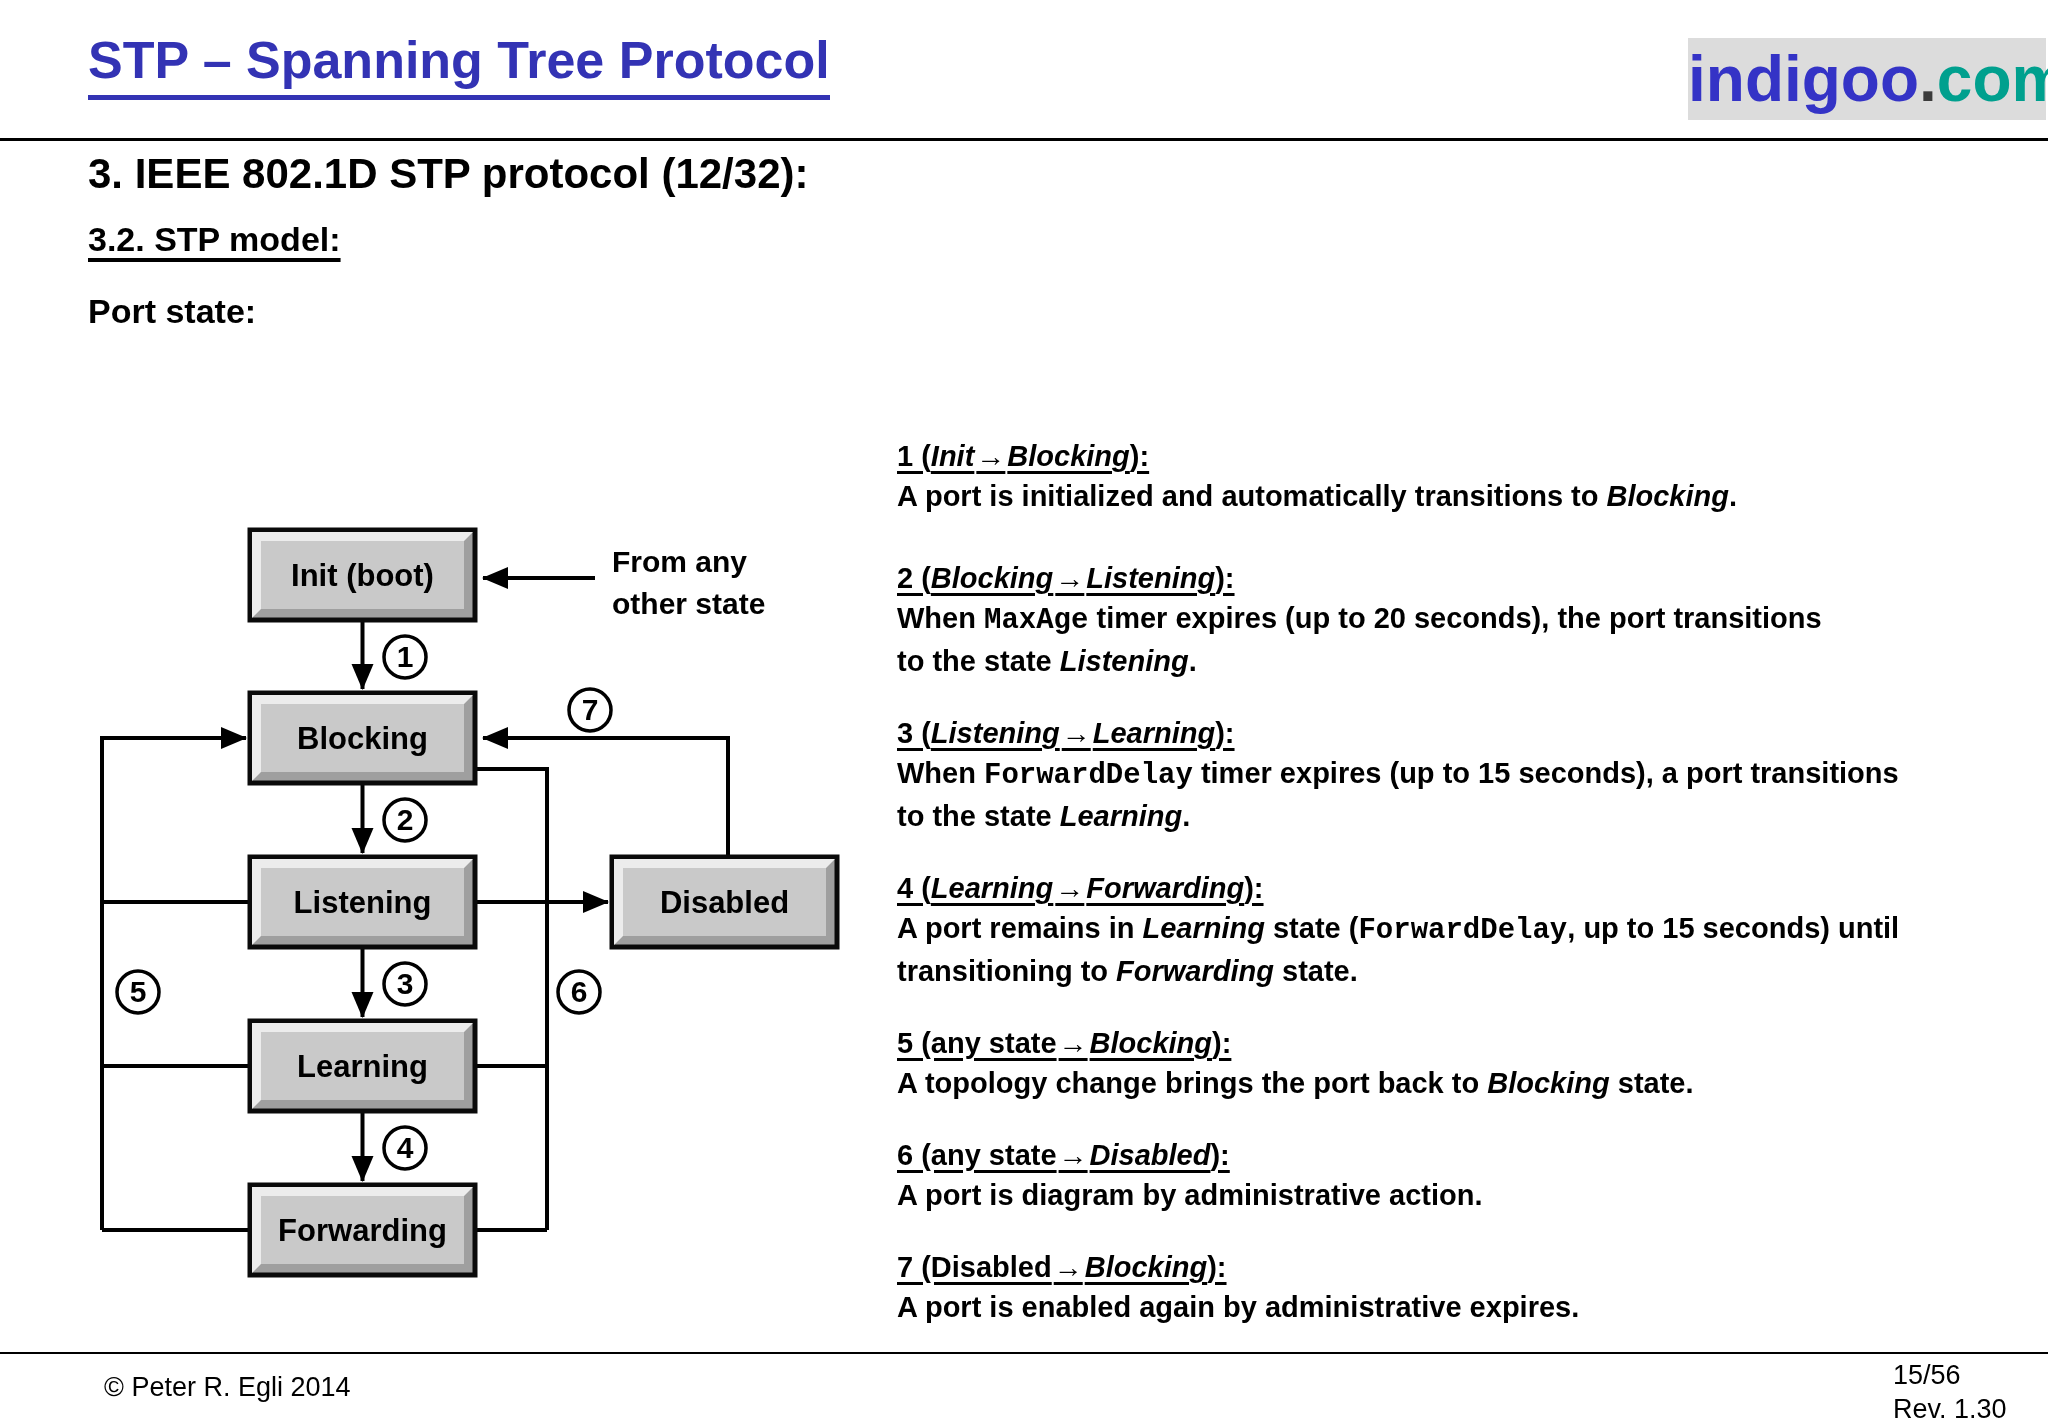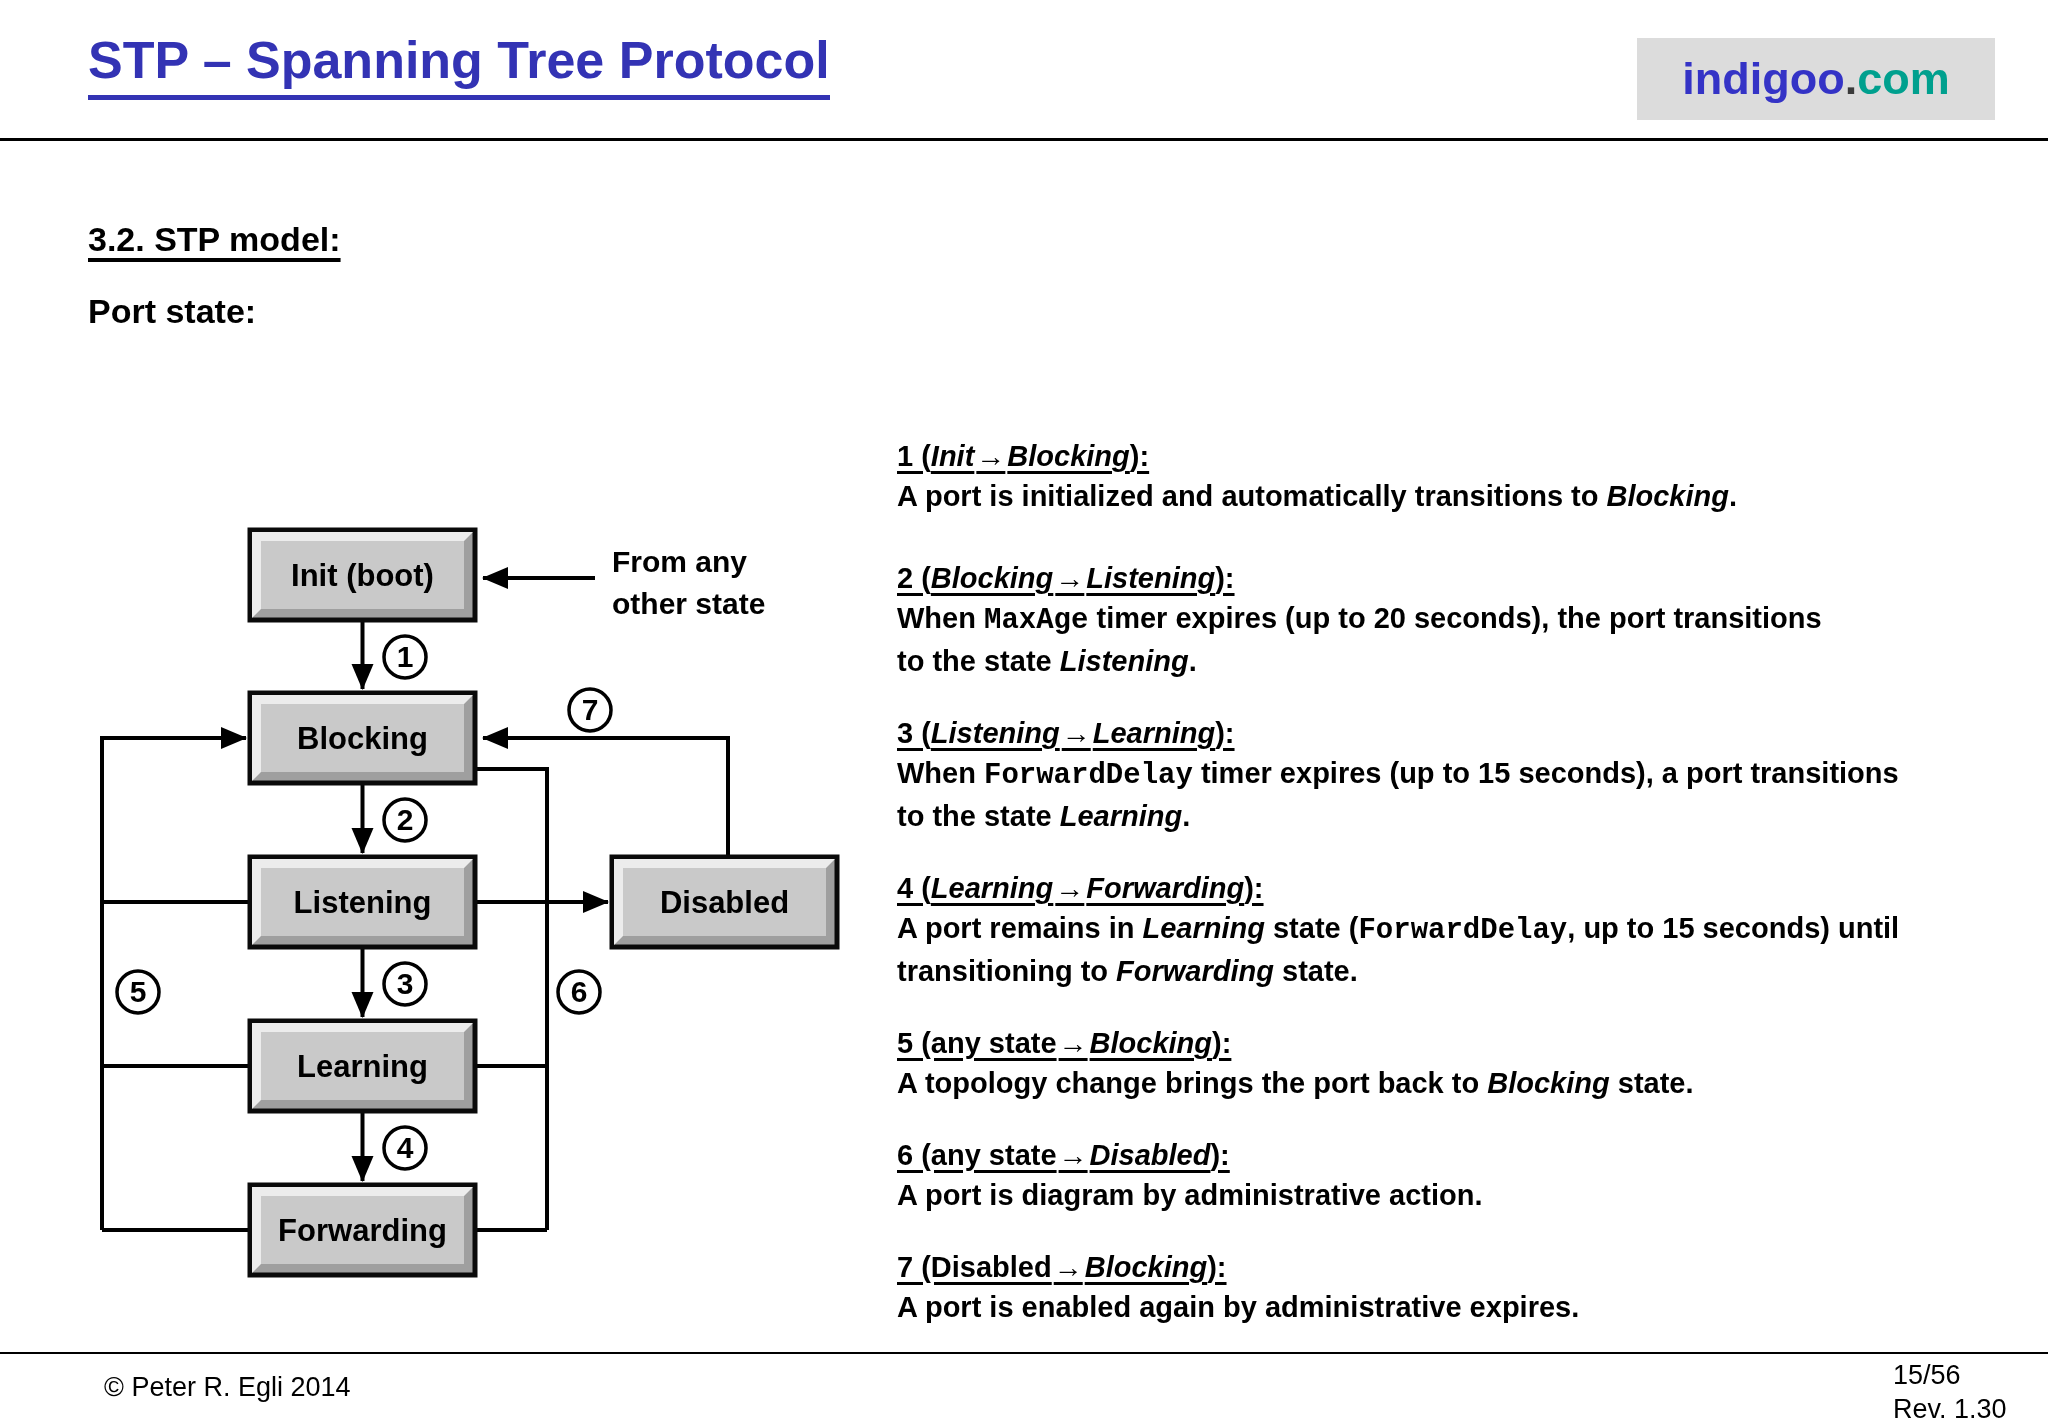"indigoo.com" .logo { font-size: 45px -> 64px; left: 1637px -> 1688px }
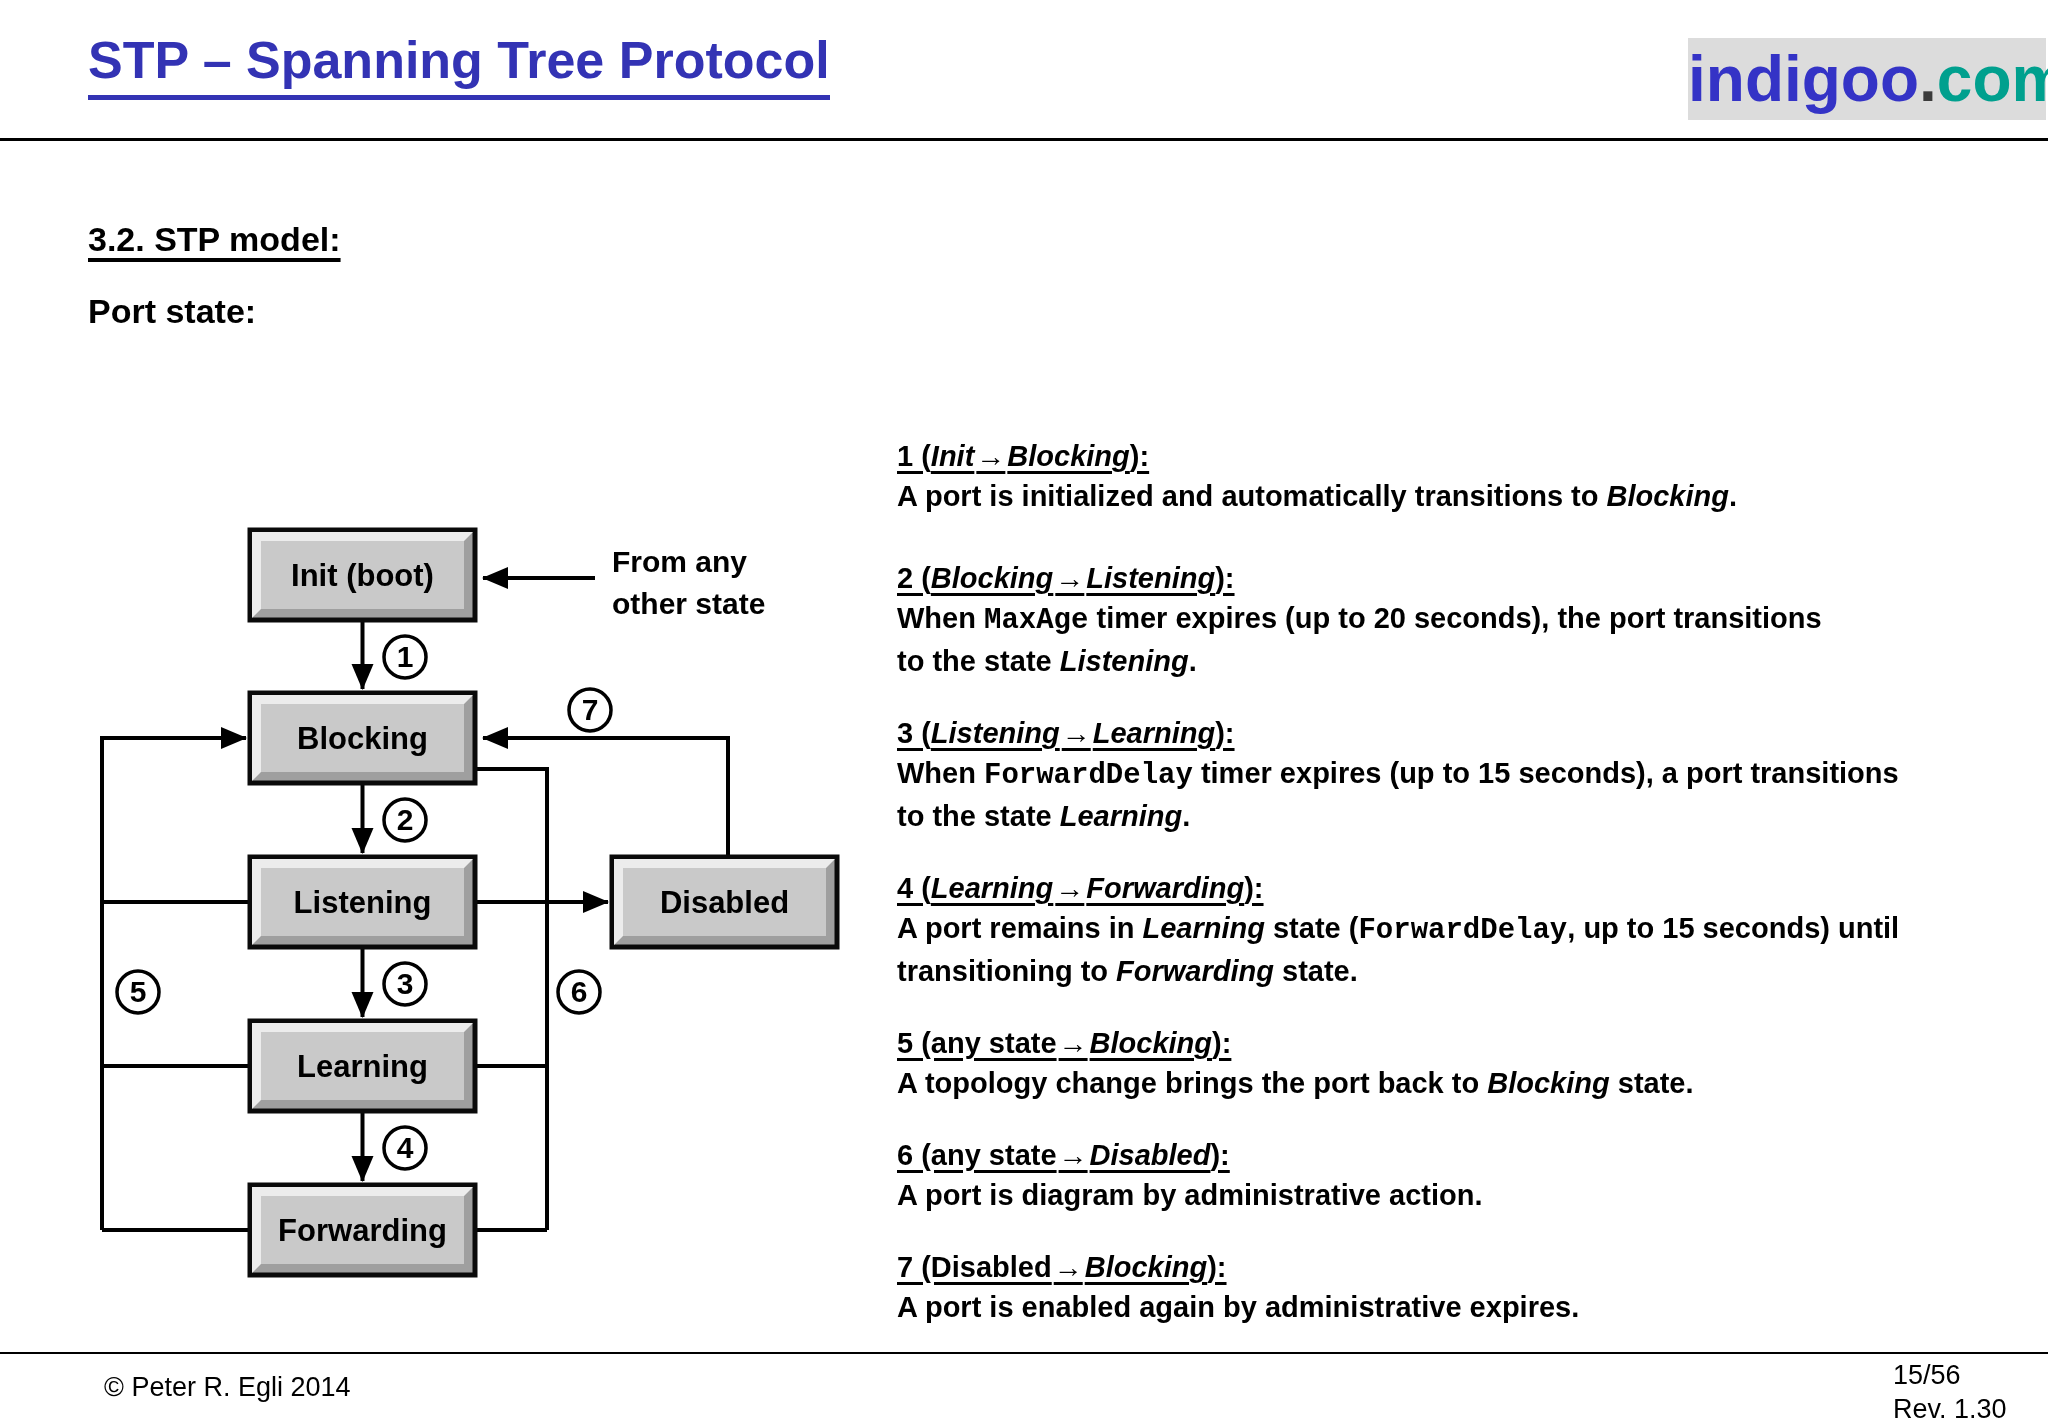"3. IEEE 802.1D STP protocol" div.h-section { html: none -> <div>3. IEEE 802.1D STP protocol (12/32):</div> }
